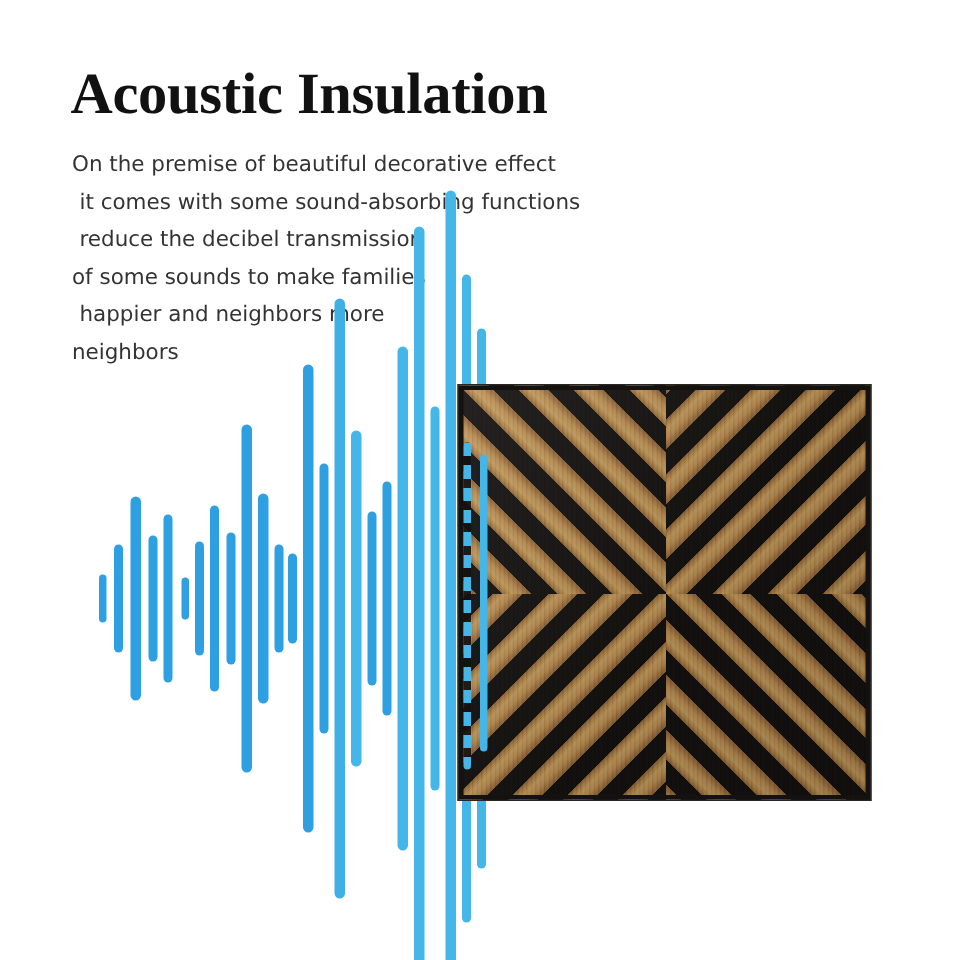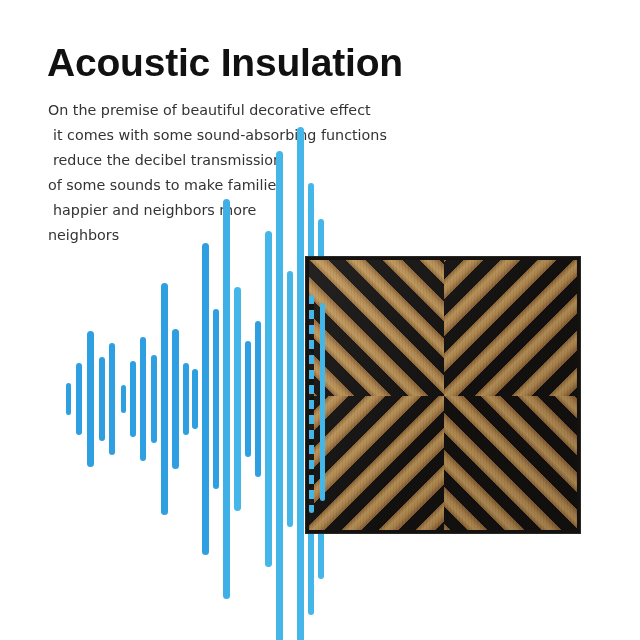"Acoustic Insulation" #page-title { font-family: Liberation Sans, sans-serif -> Liberation Serif, serif }
